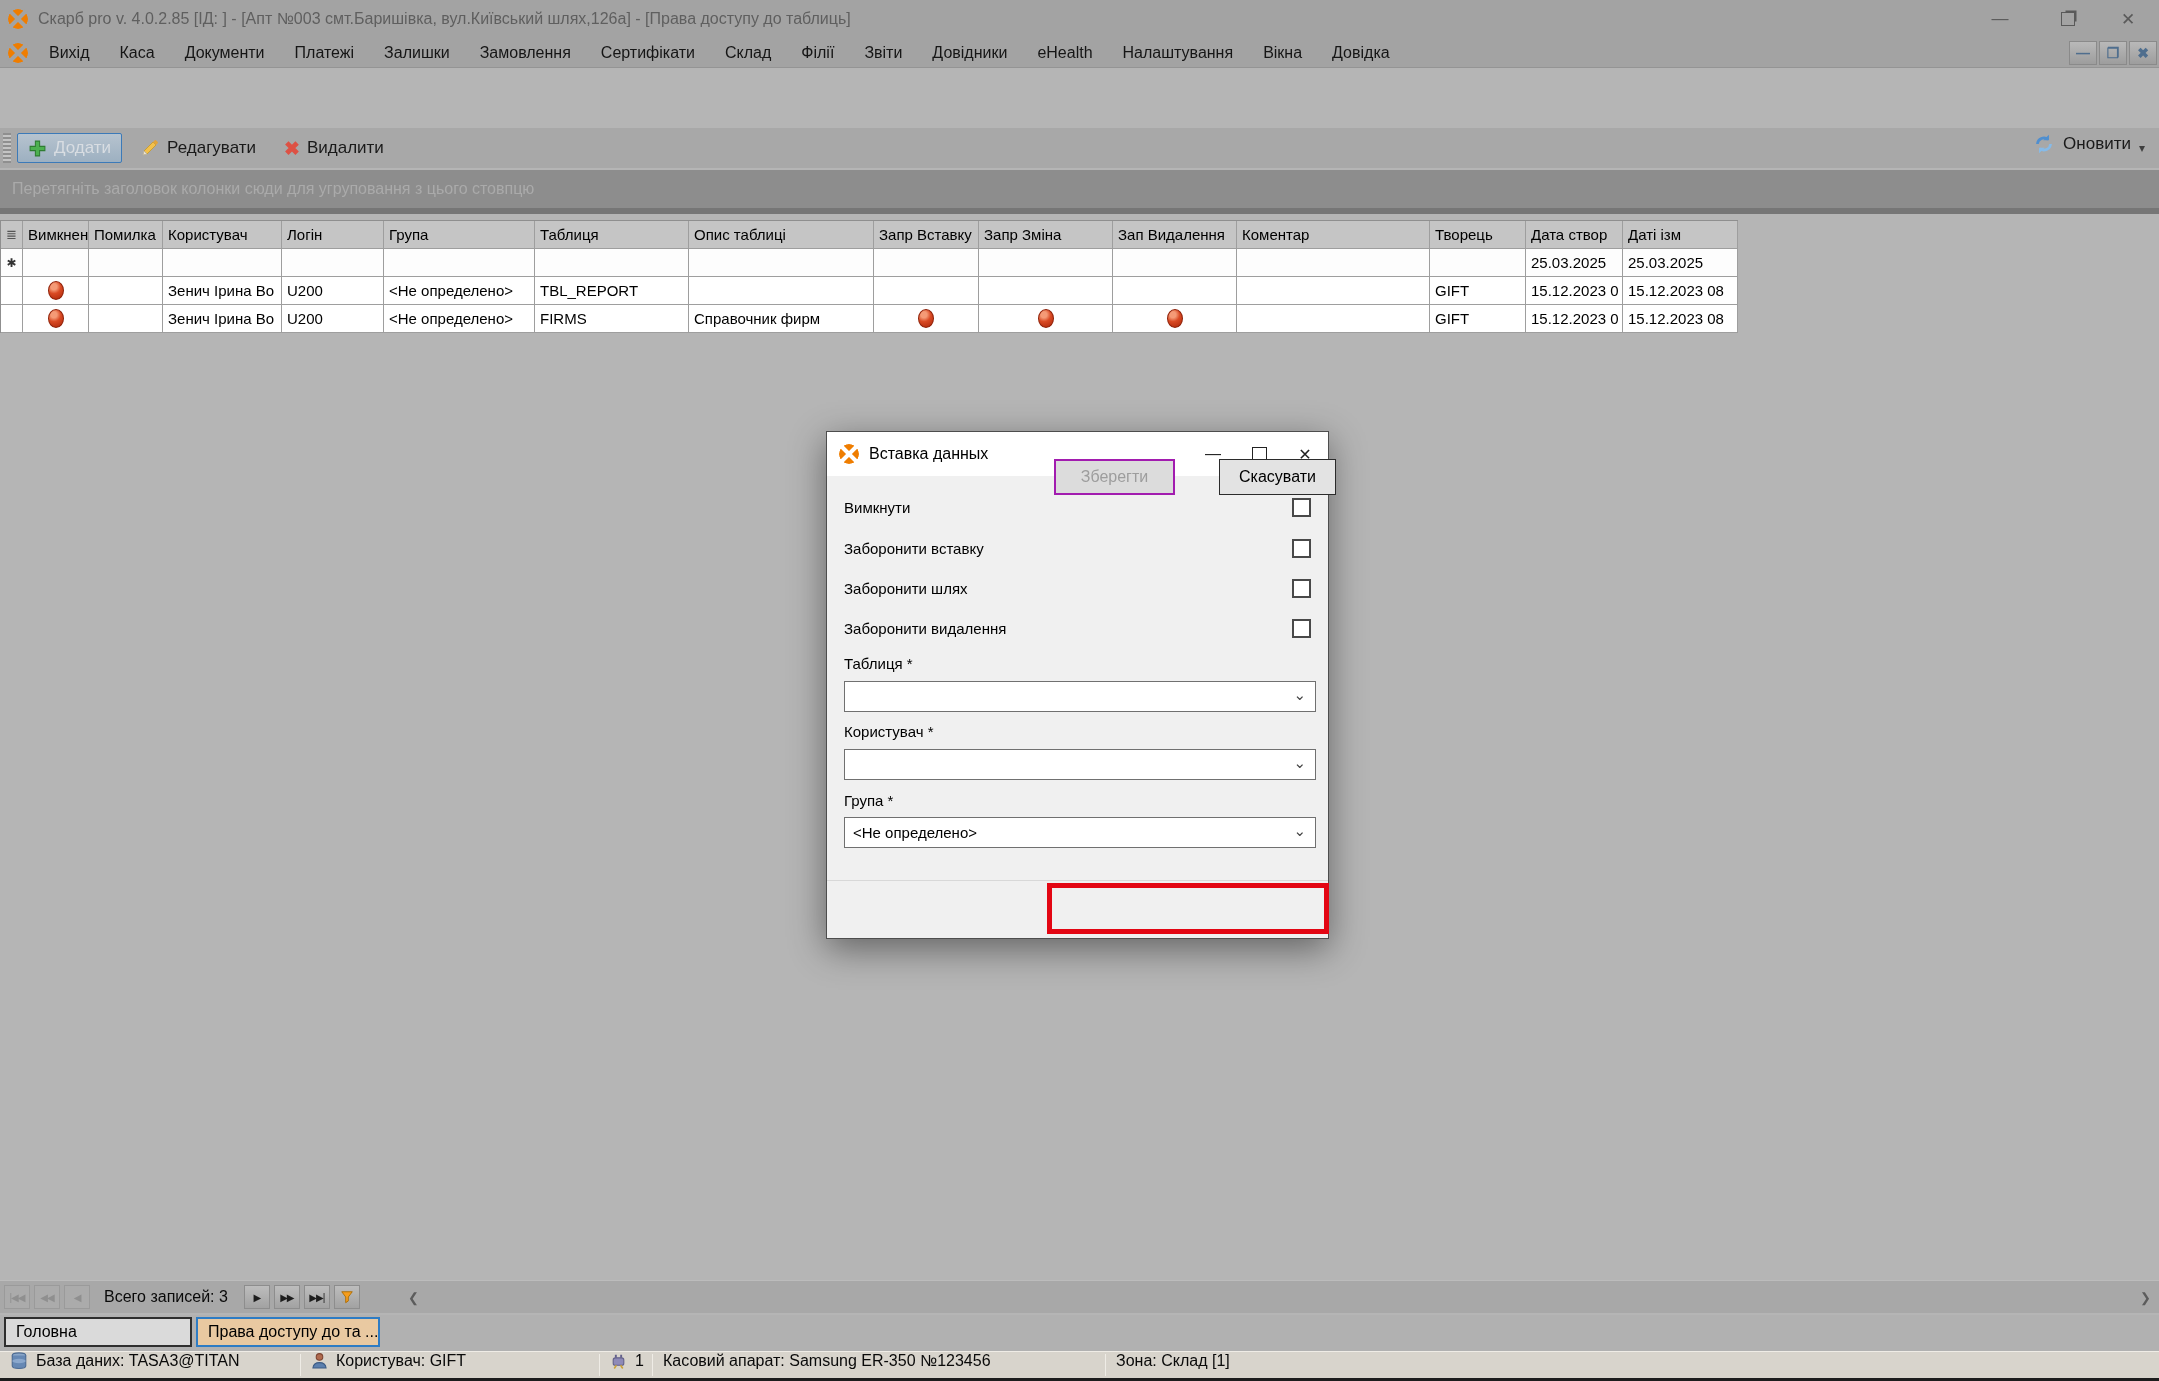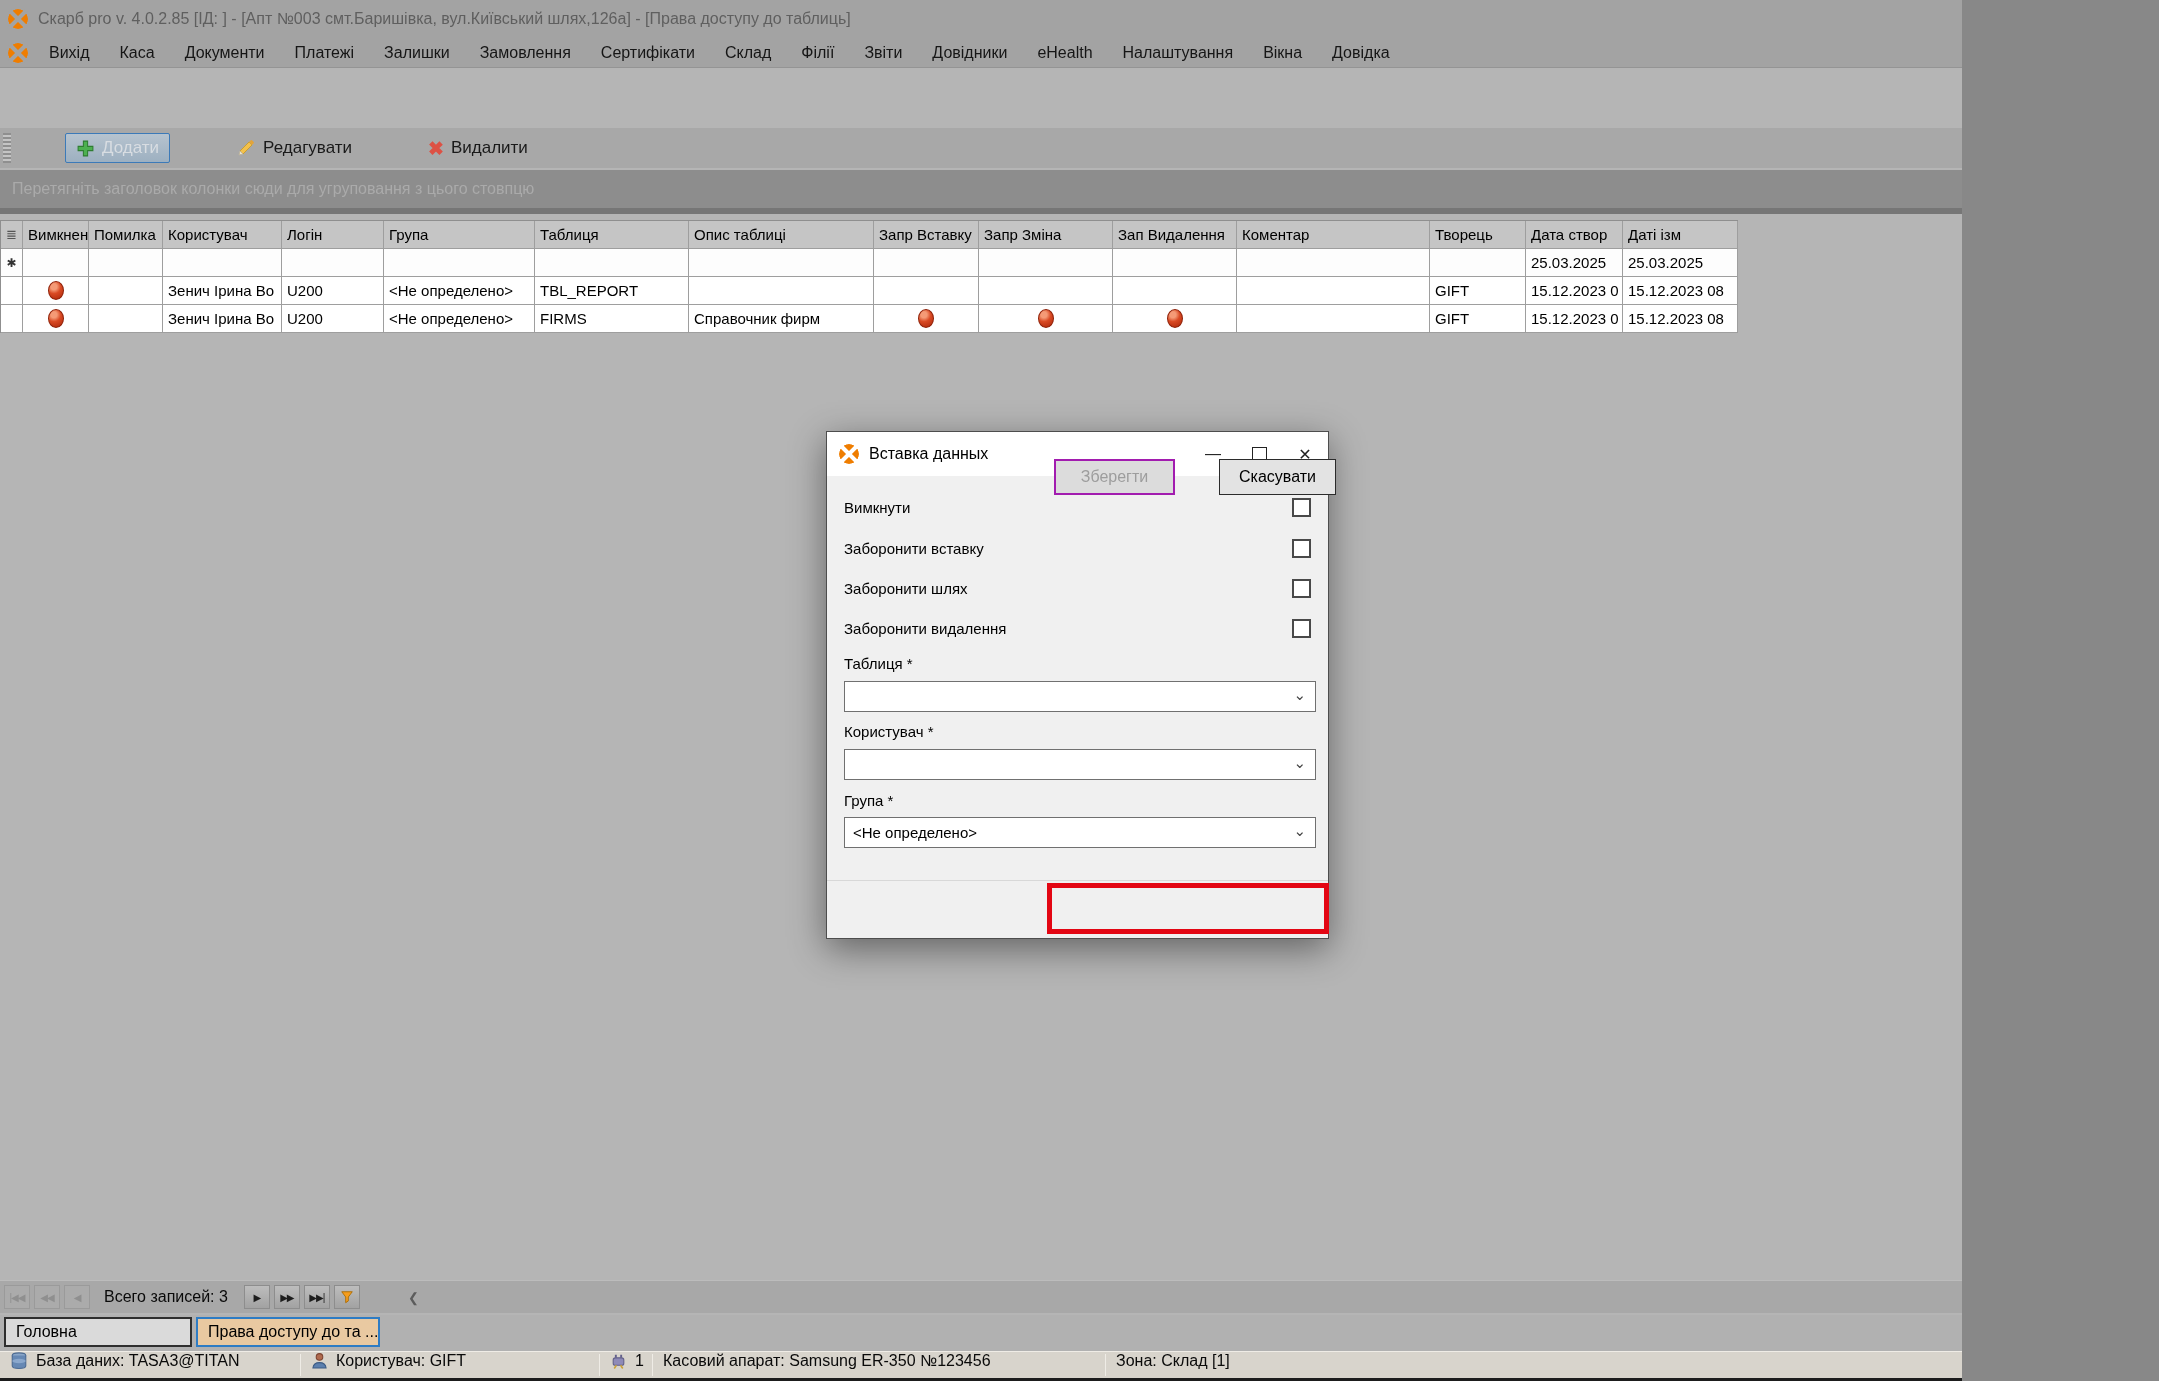"Скарб pro v. 4.0.2.85 [ІД:" #app { width: 1962px -> 2159px }
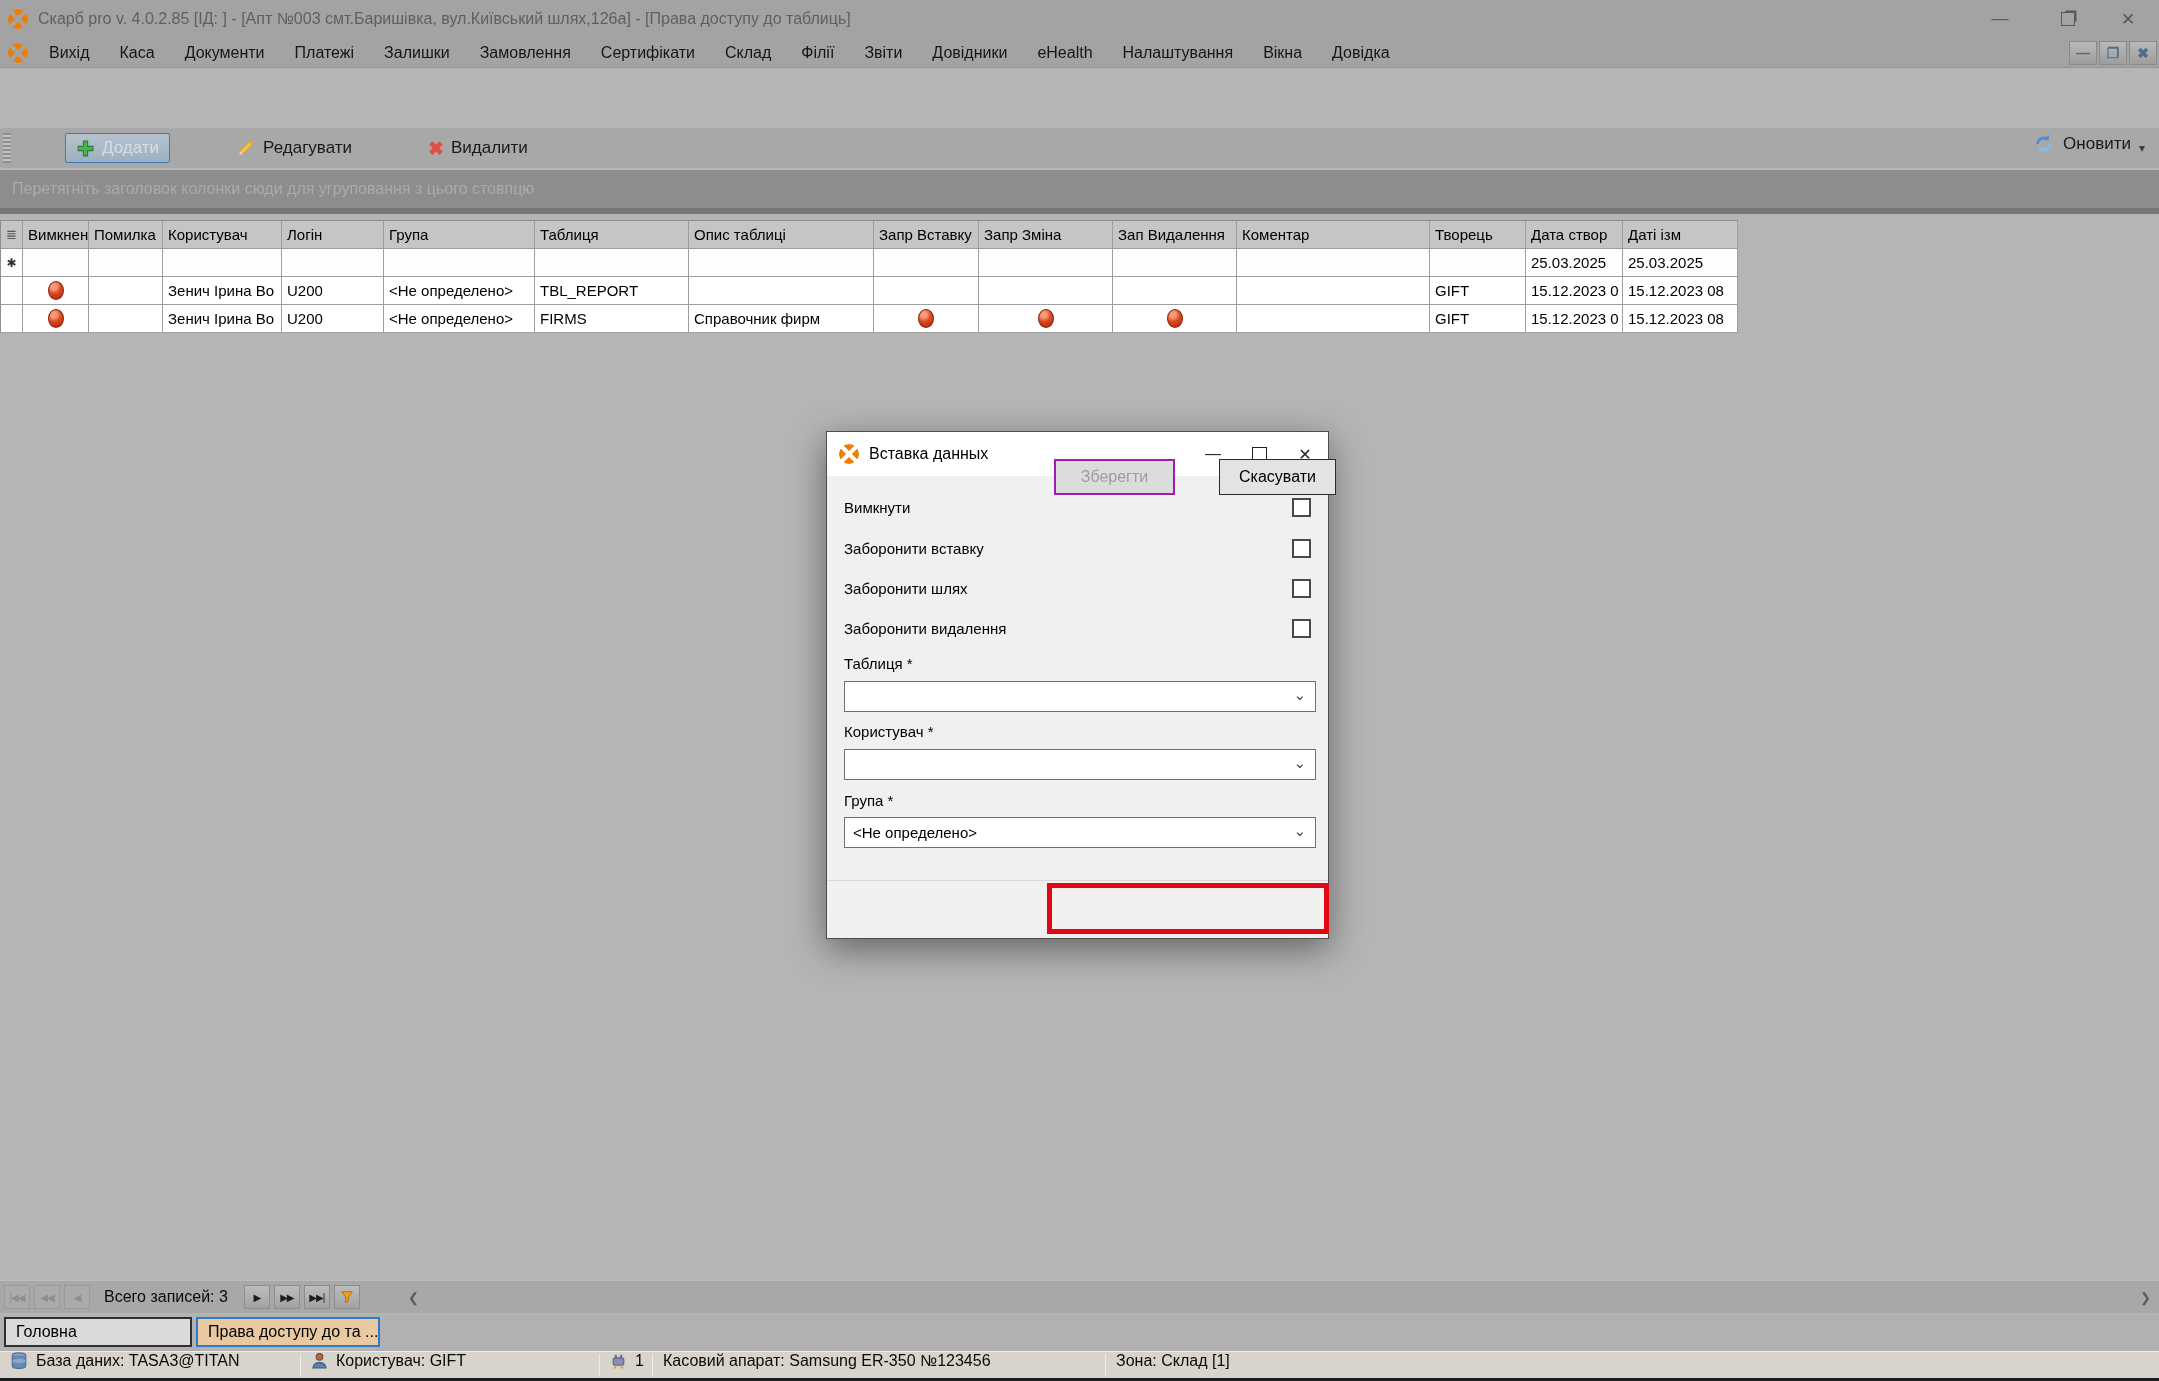"Додати" .tbtn { margin-left: 48px -> none }
